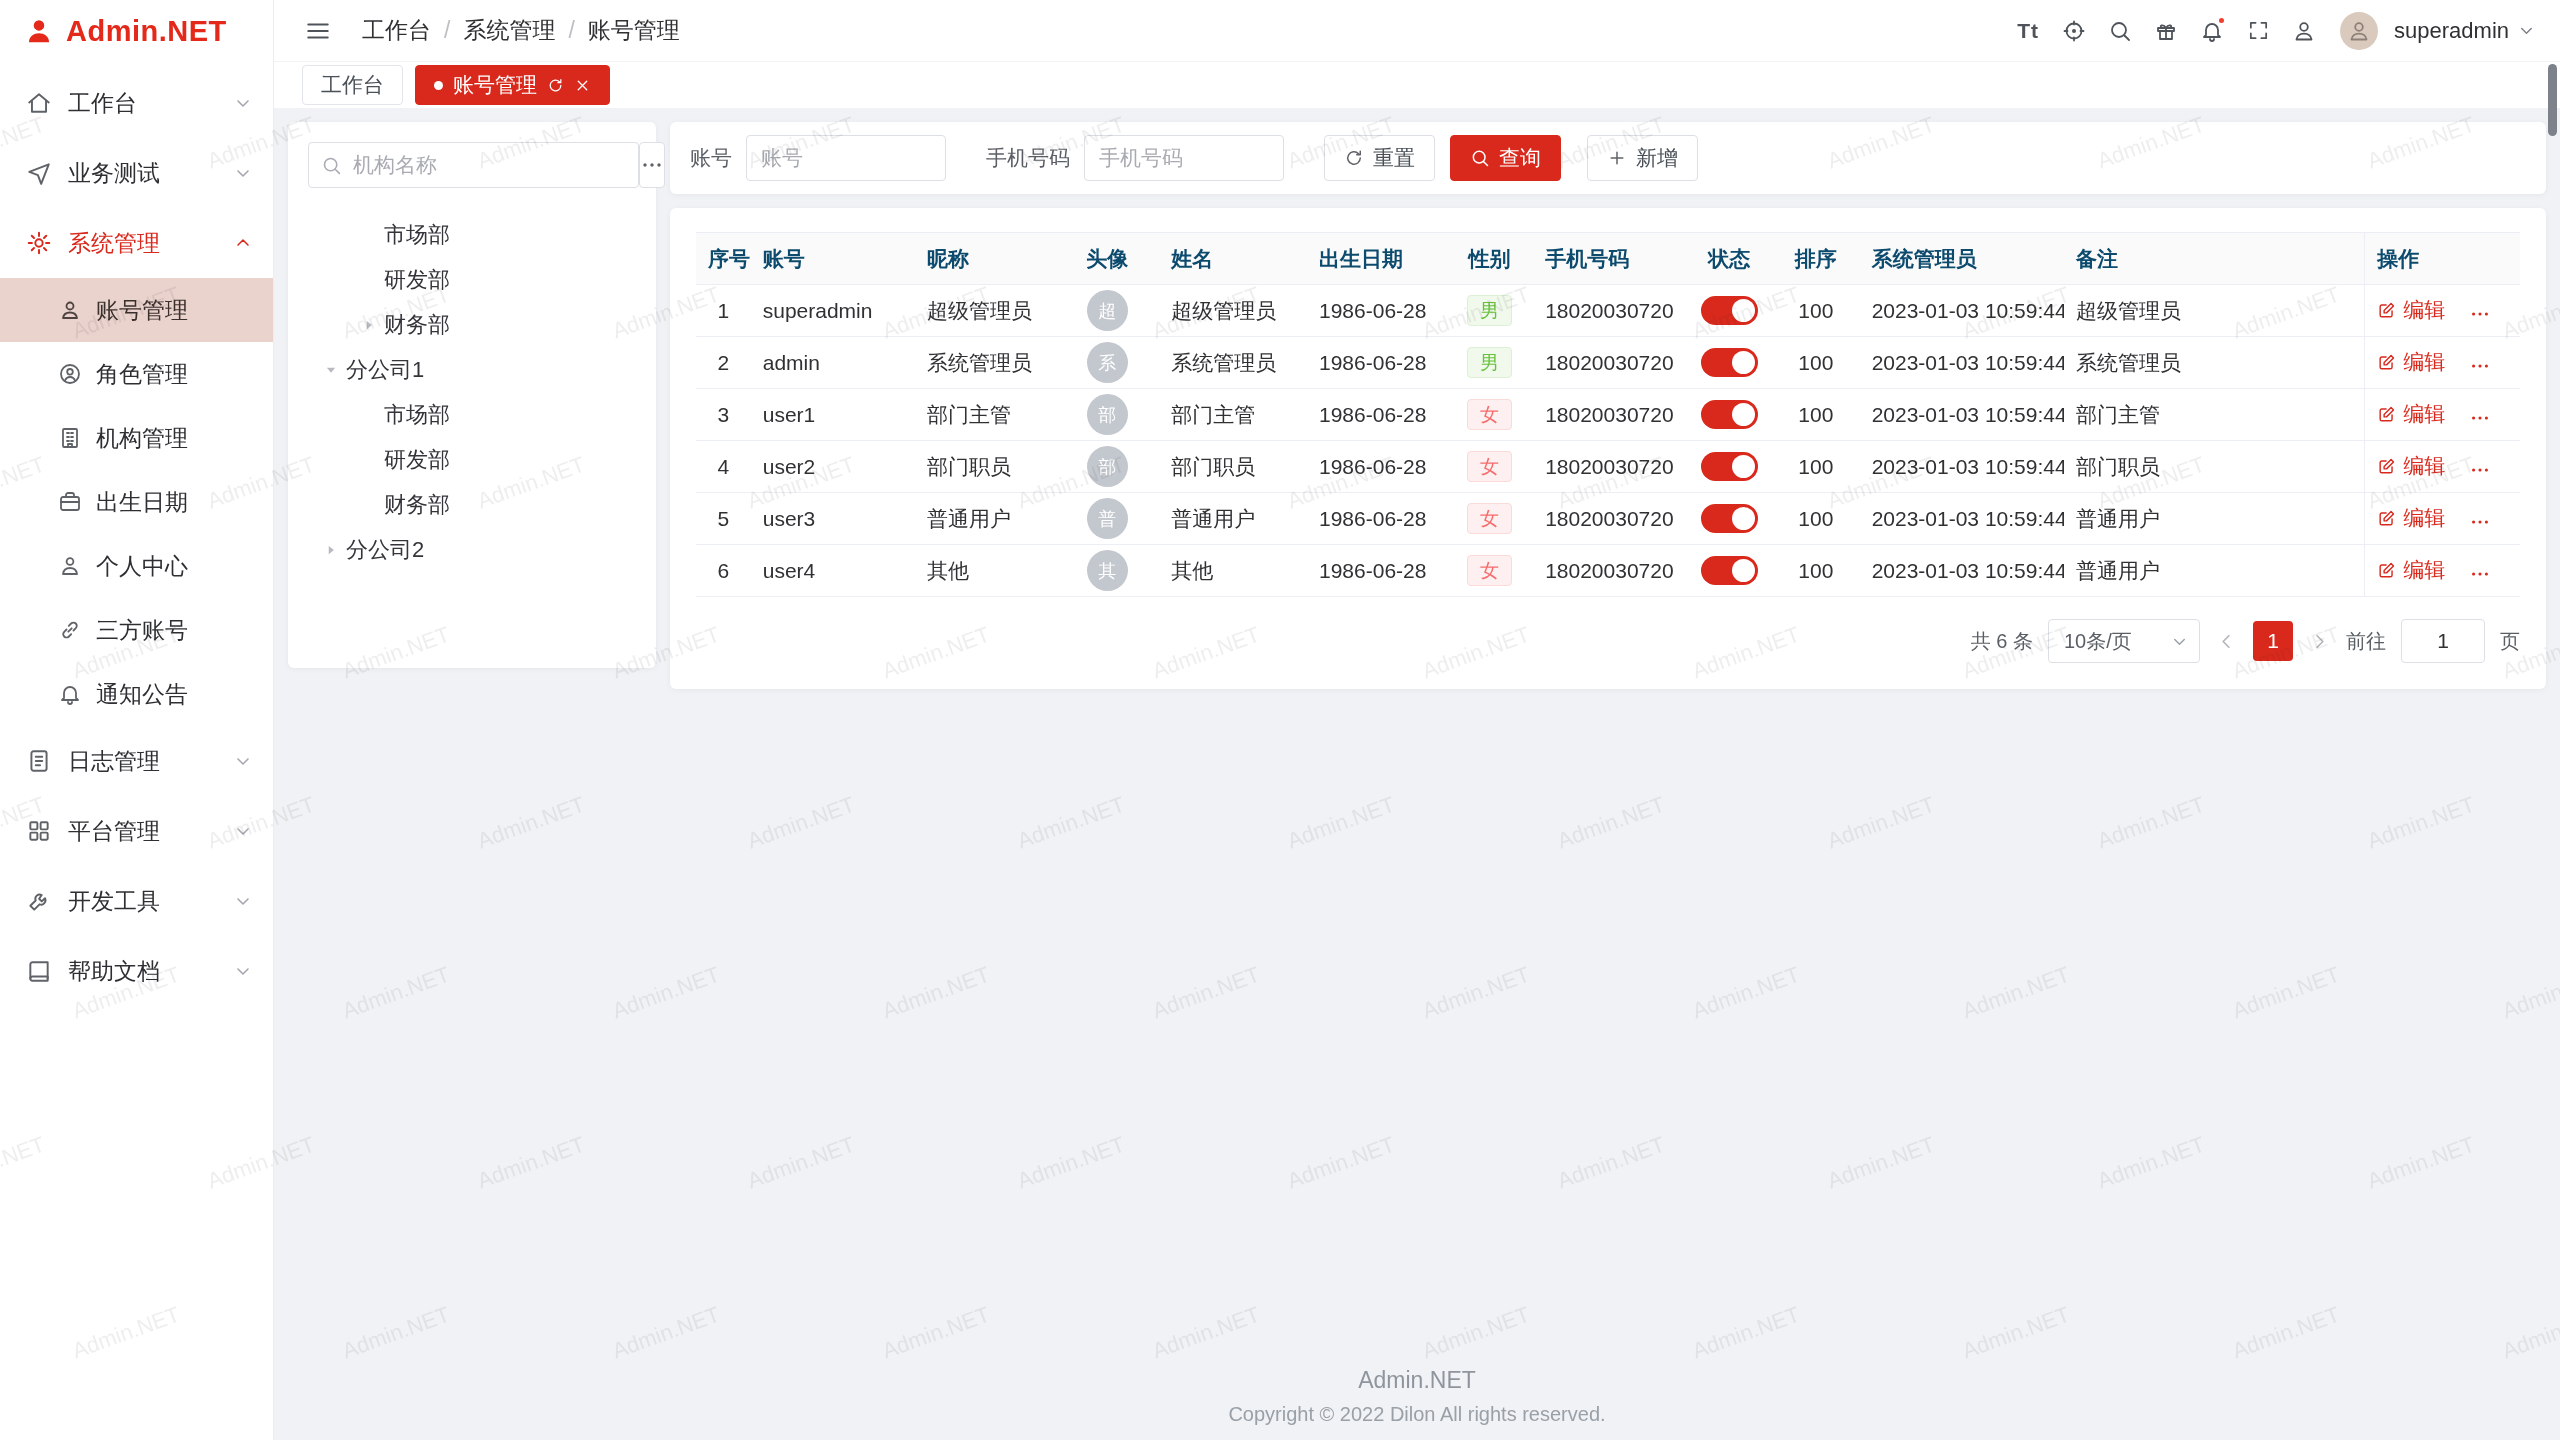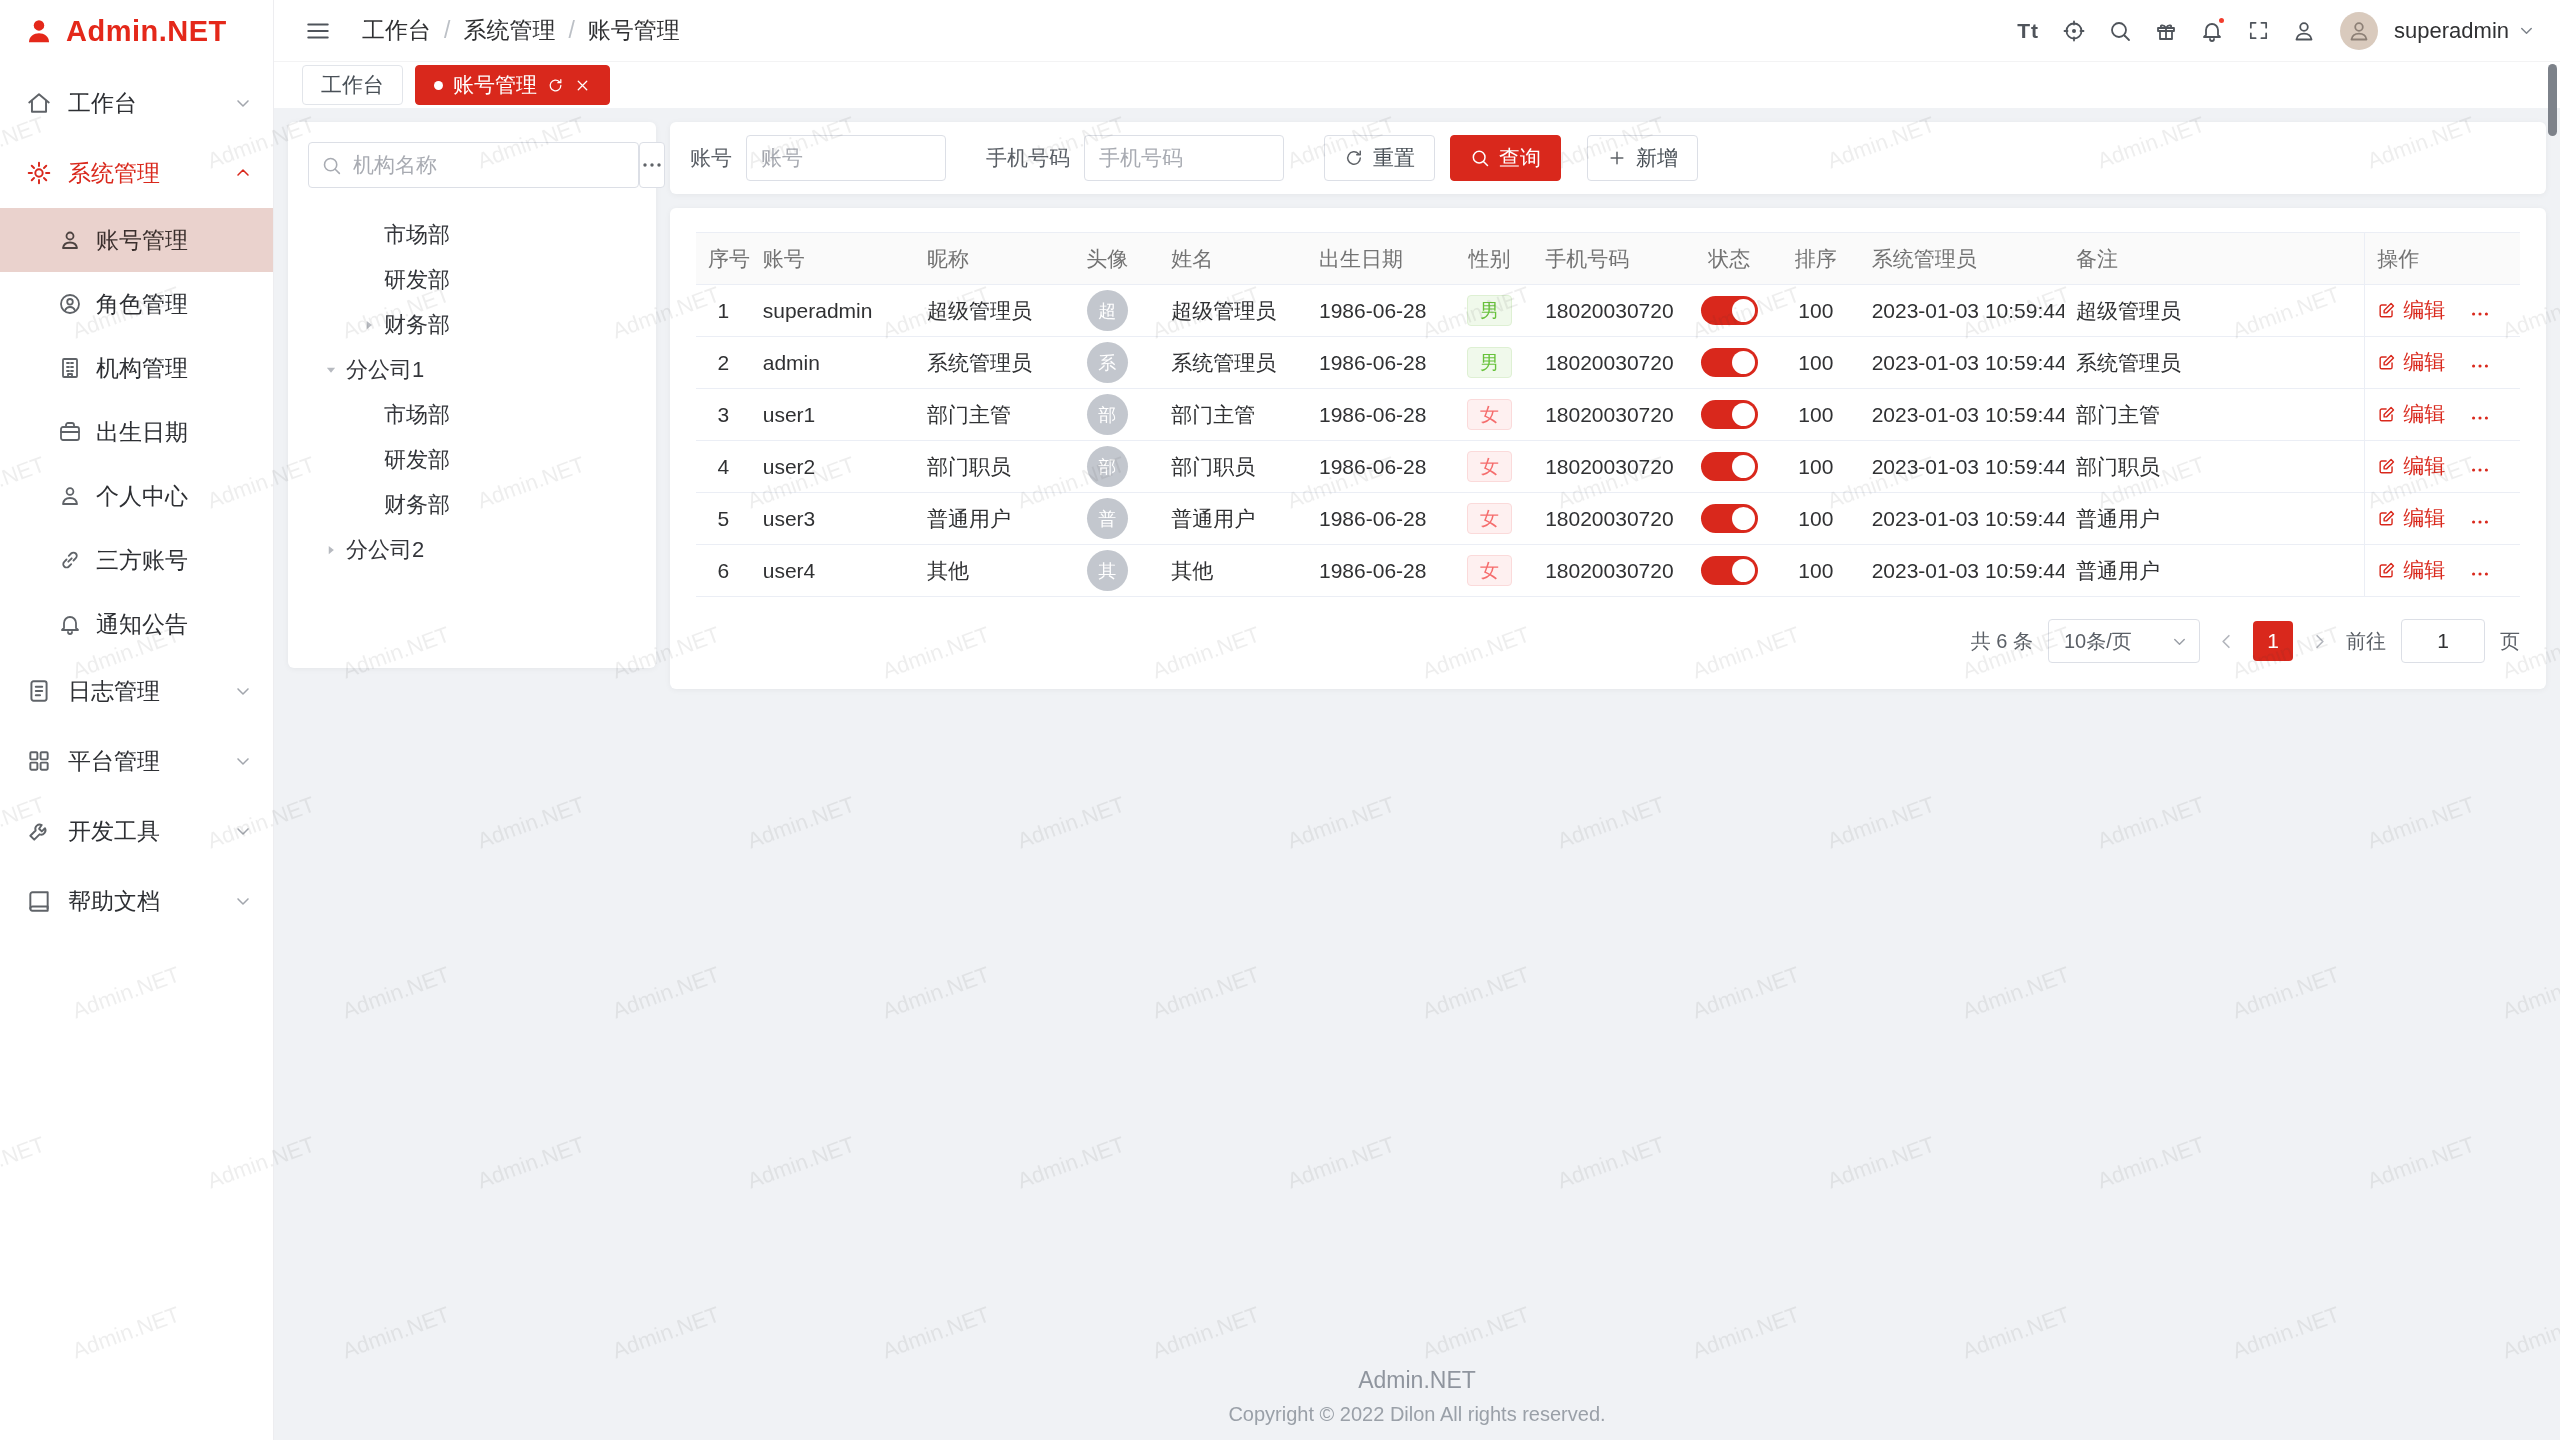"业务测试" div.menu-item { html: none -> <div> <span> <svg> <path></path> </svg> </span> <span>业务测试</span> <span> <svg> <path></path> </svg> </span> </div> }
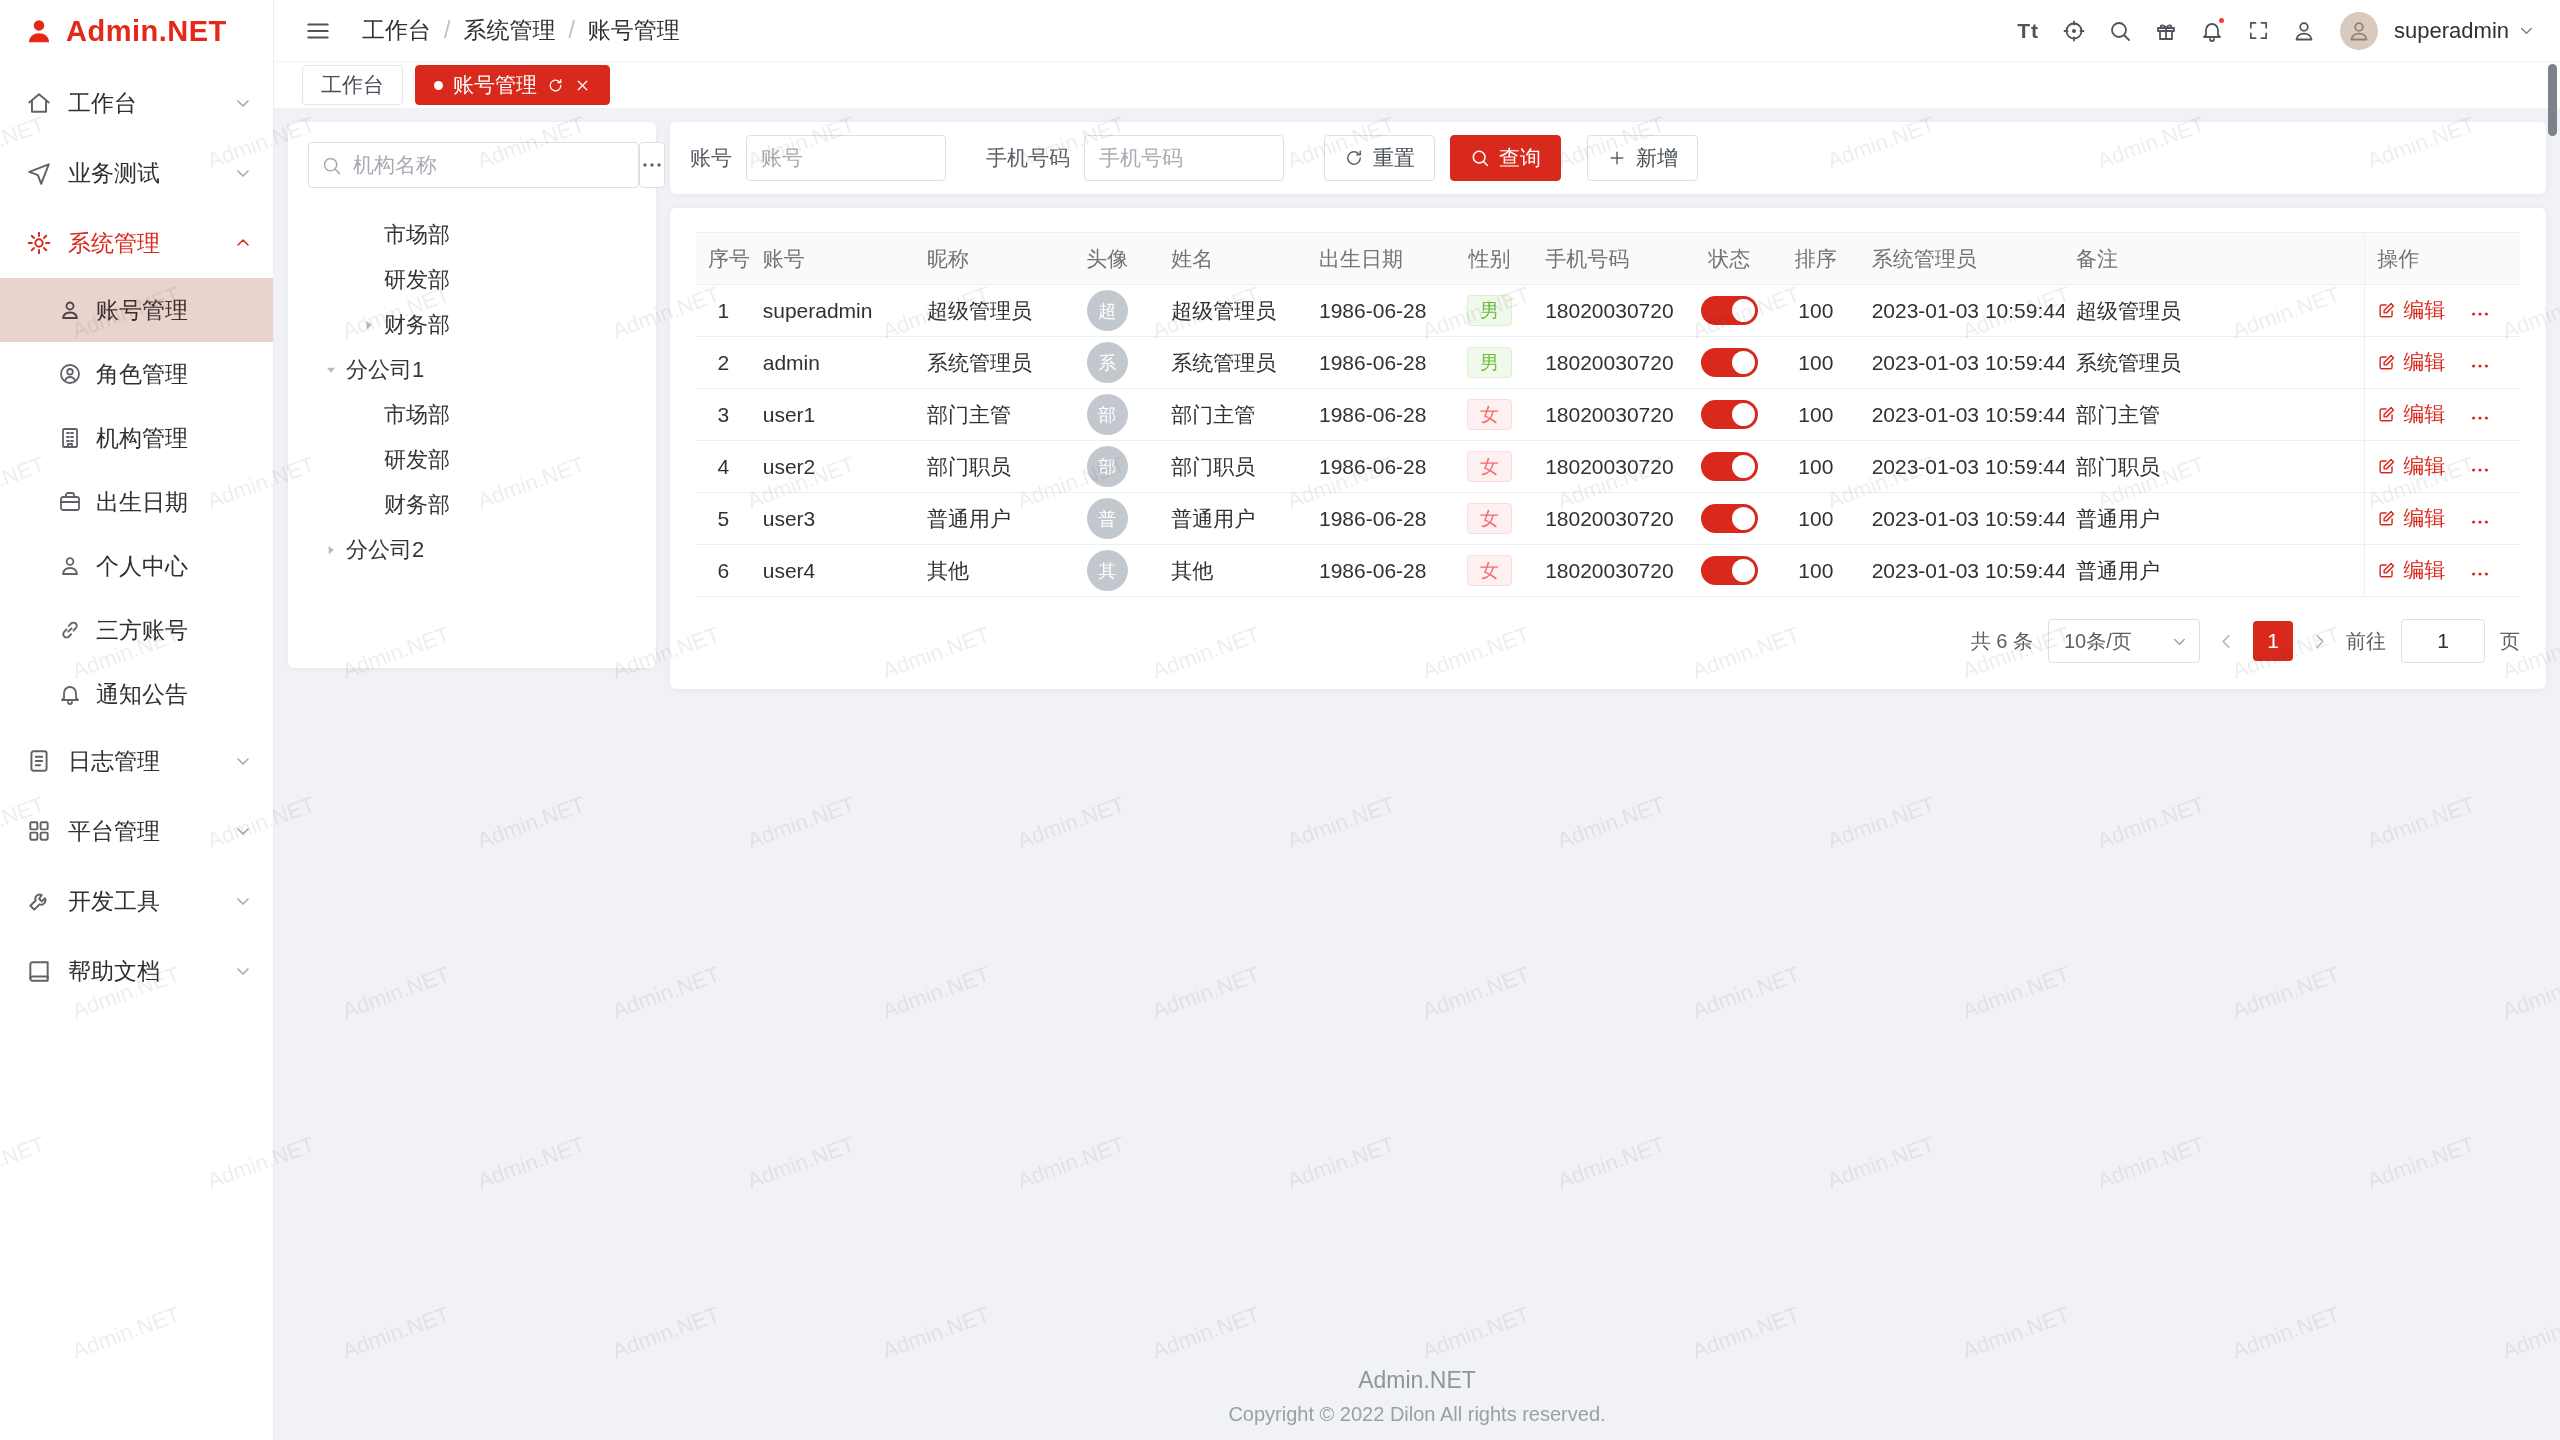"序号" thead th { color: #737373 -> #0c4a6e; font-weight: 400 -> 700 }
